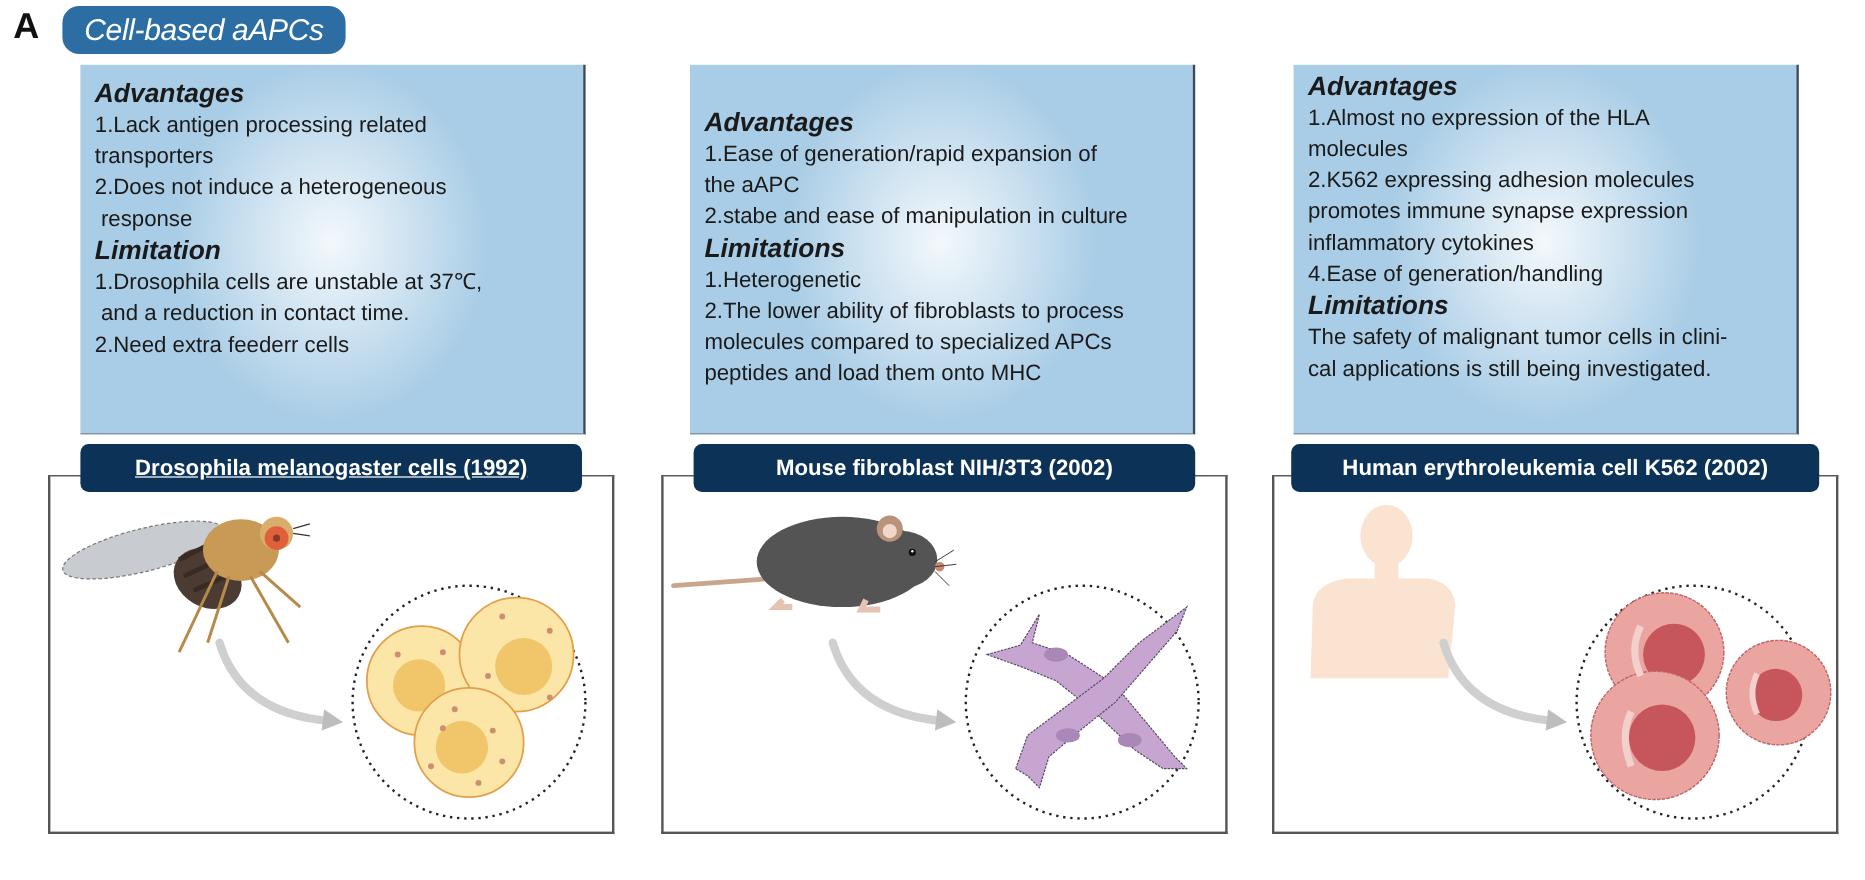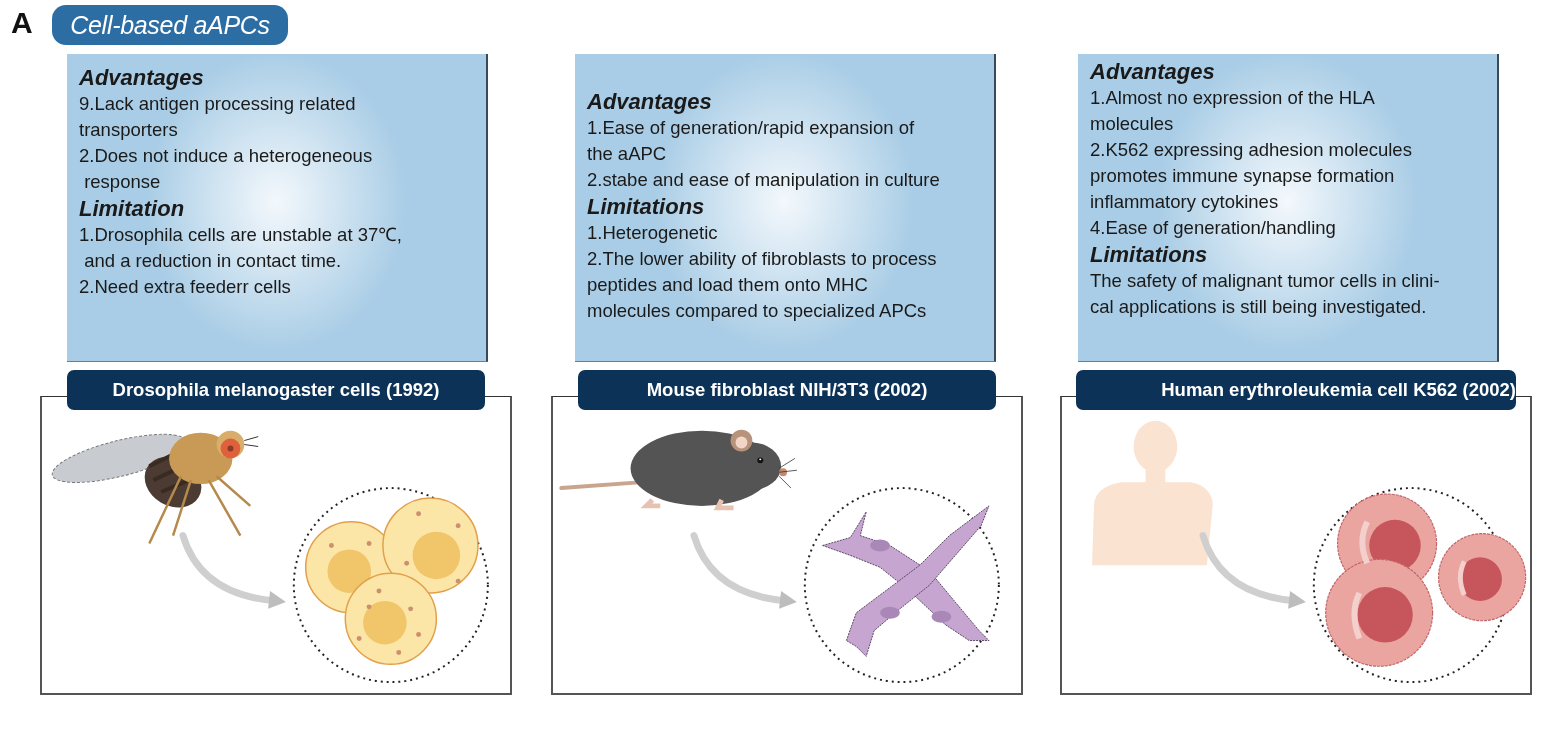"9.Lack antigen processing related" div.ln { text: 9.Lack -> 1.Lack }
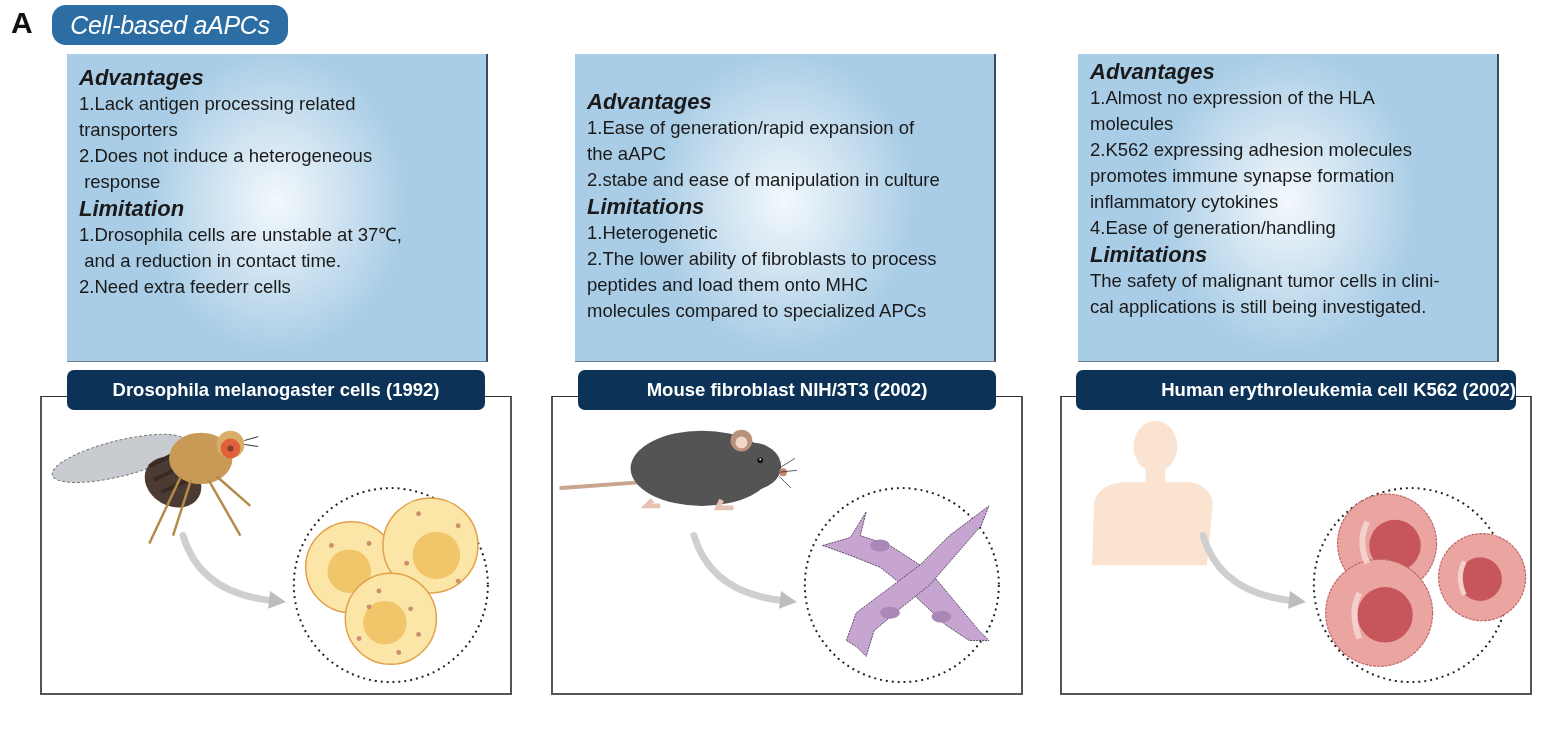"promotes immune synapse formation" div.ln { text: formation -> expression }
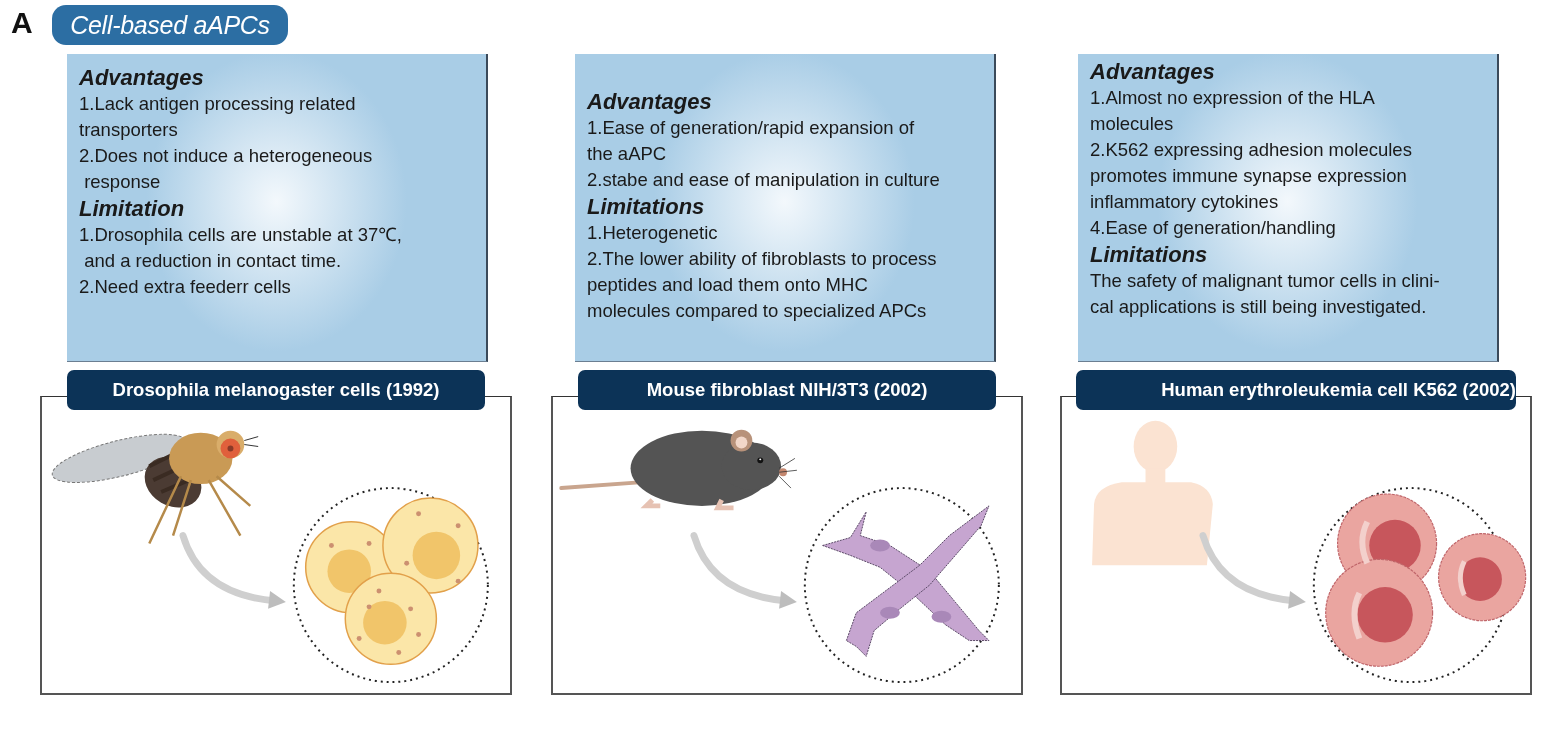"peptides and load them onto" div.ln { order: before "molecules compared to specialized APCs" -> after "molecules compared to specialized APCs" }
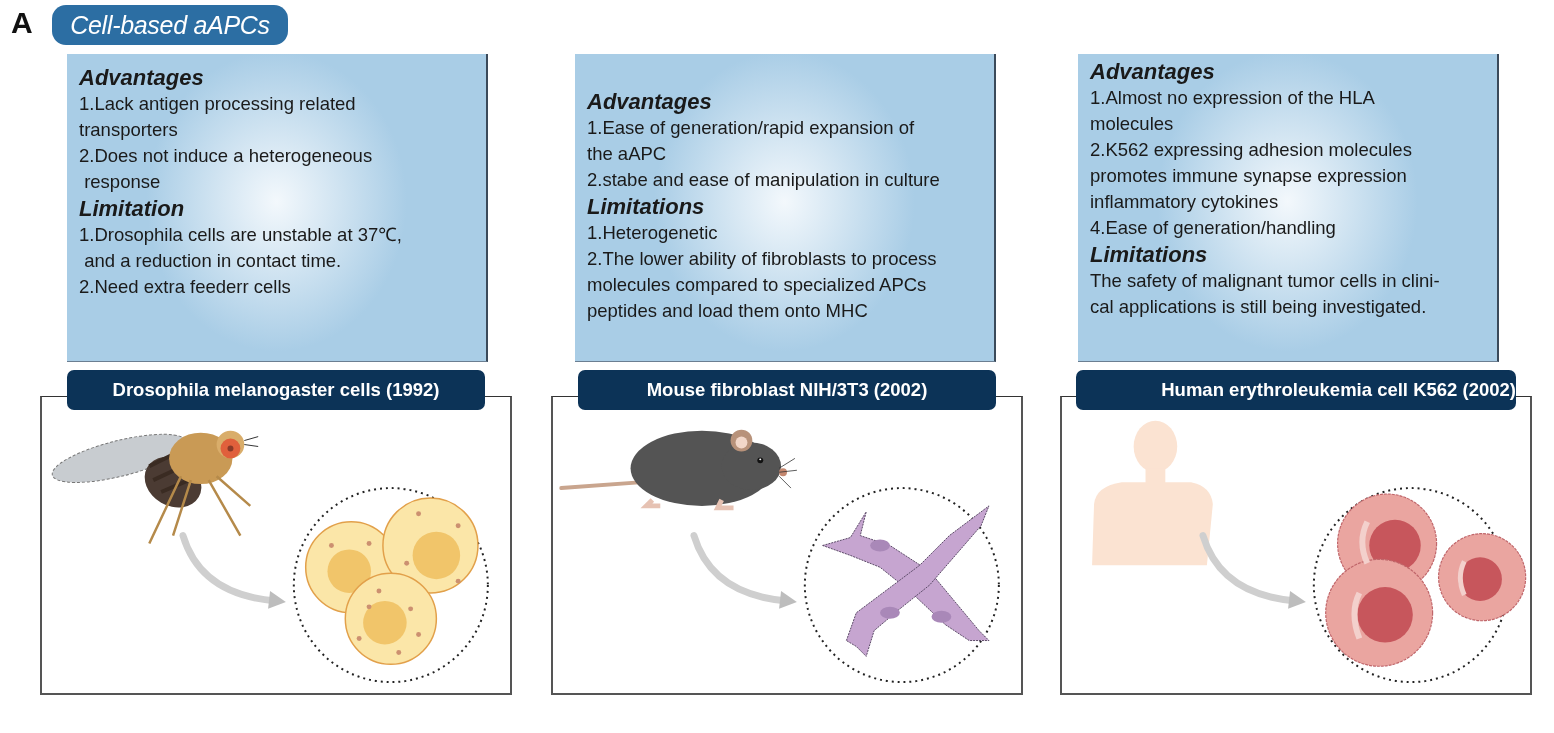"Drosophila melanogaster cells (1992)" div.title-bar { text-decoration: none -> underline }
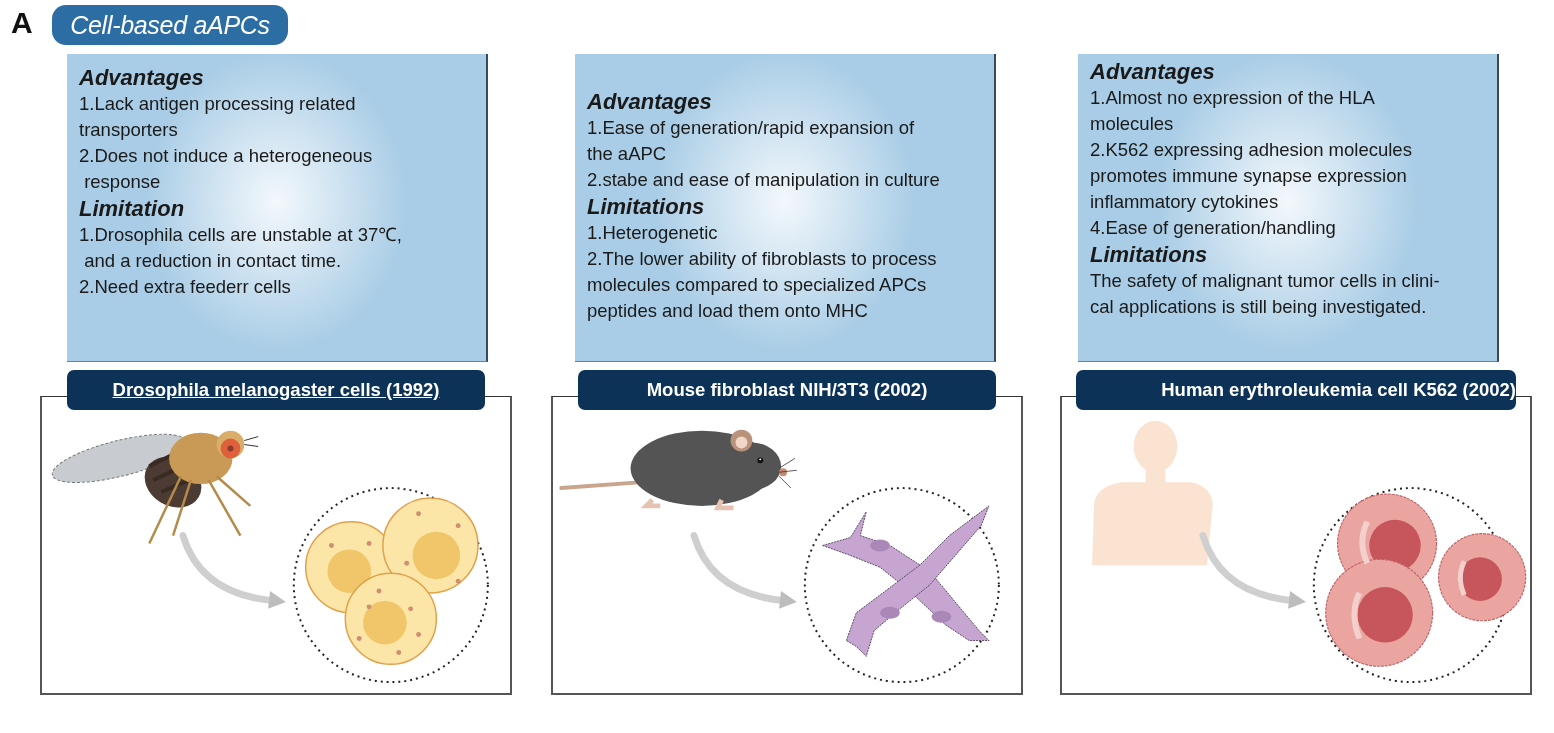"Human erythroleukemia cell K562 (2002)" div.title-bar { justify-content: flex-end -> none }
